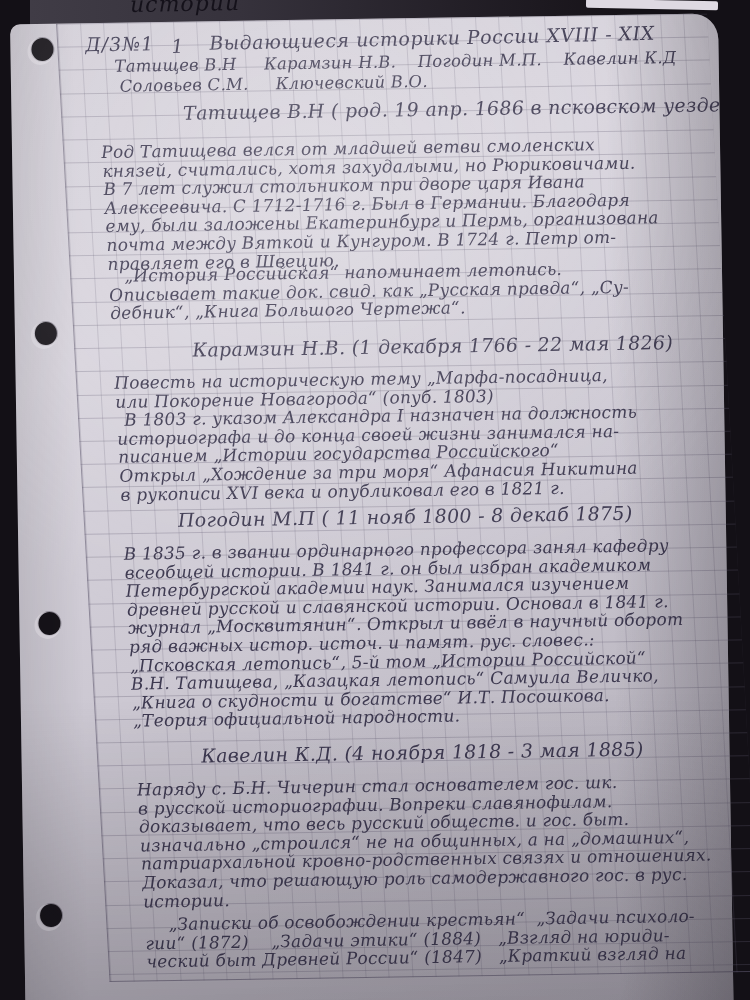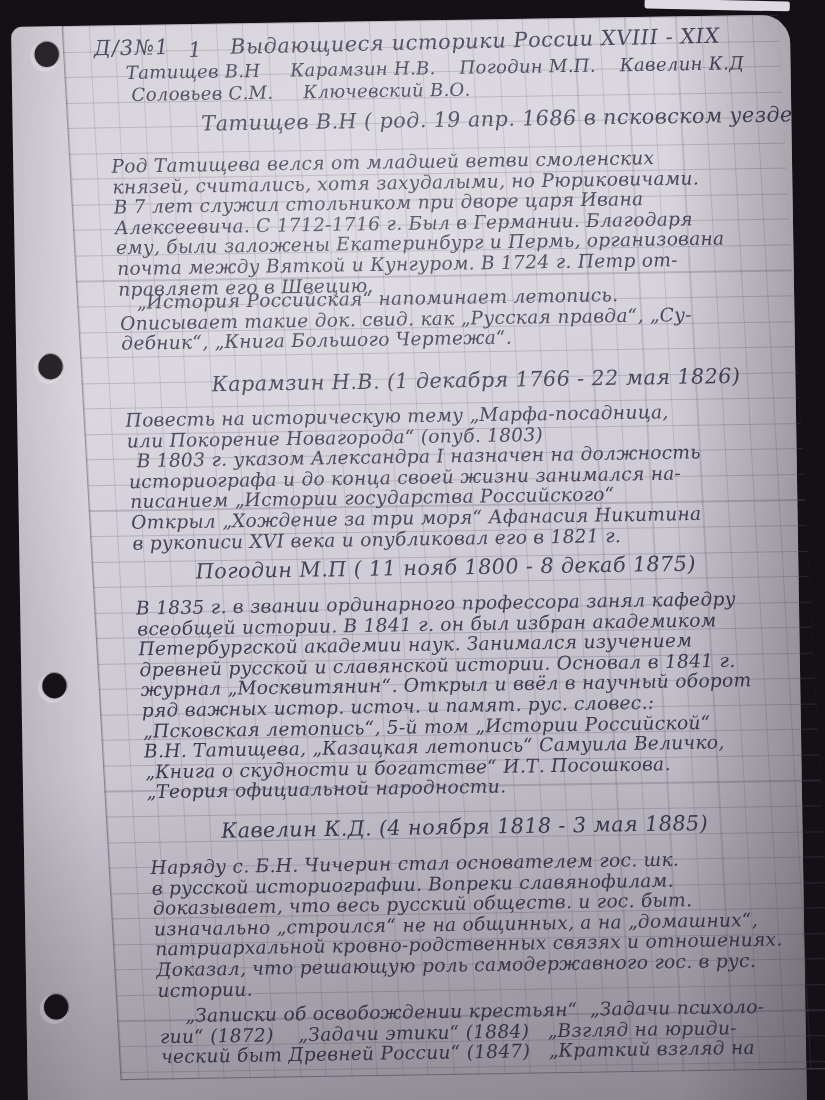"истории" div.backdrop-strip { html: none -> <div> <div>истории</div> </div> }
